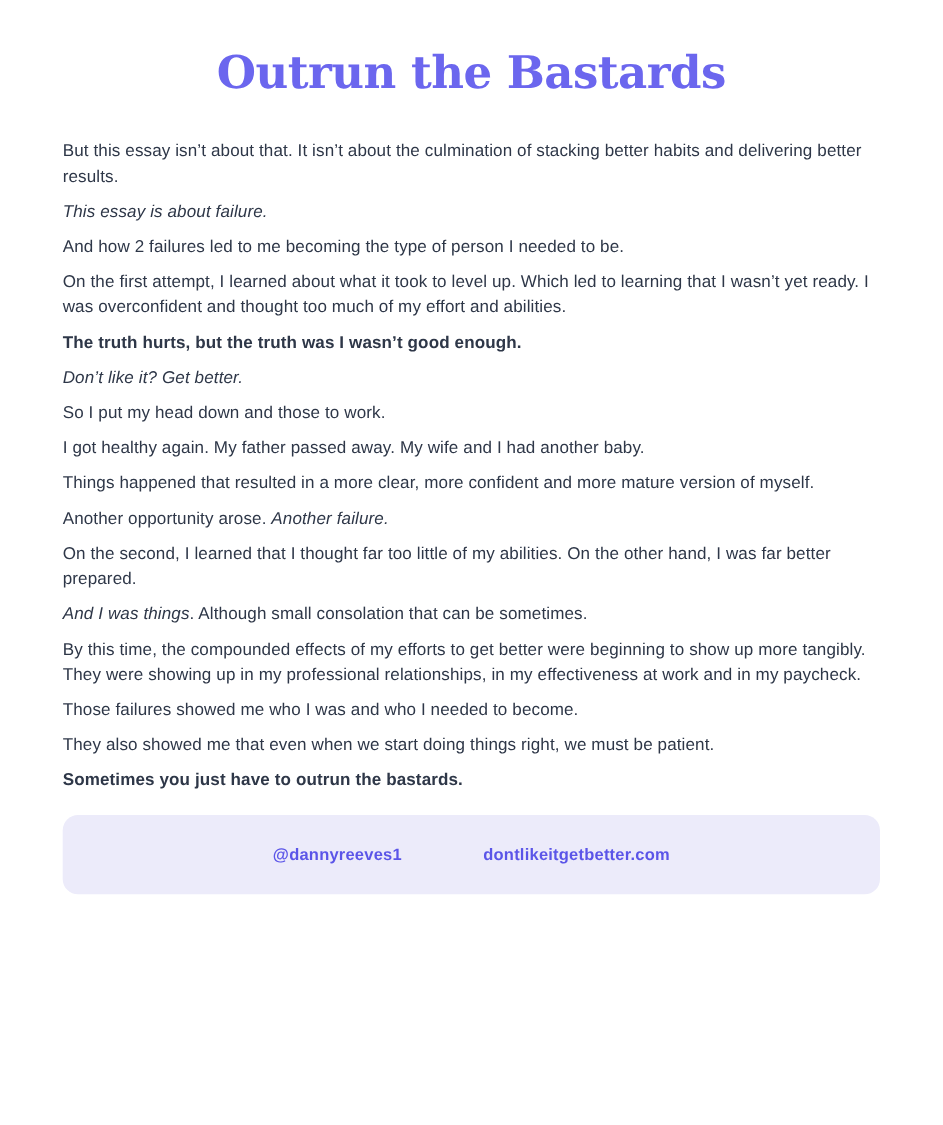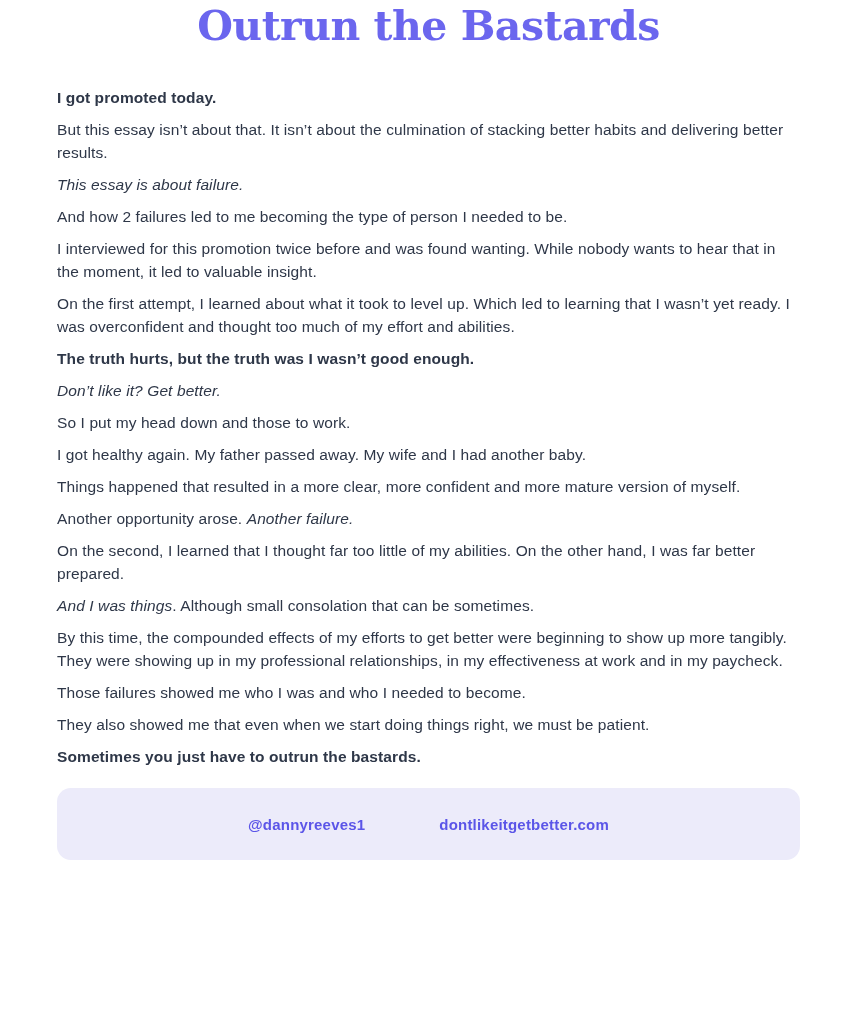"Outrun the Bastards" .page { padding-top: none -> 40px }
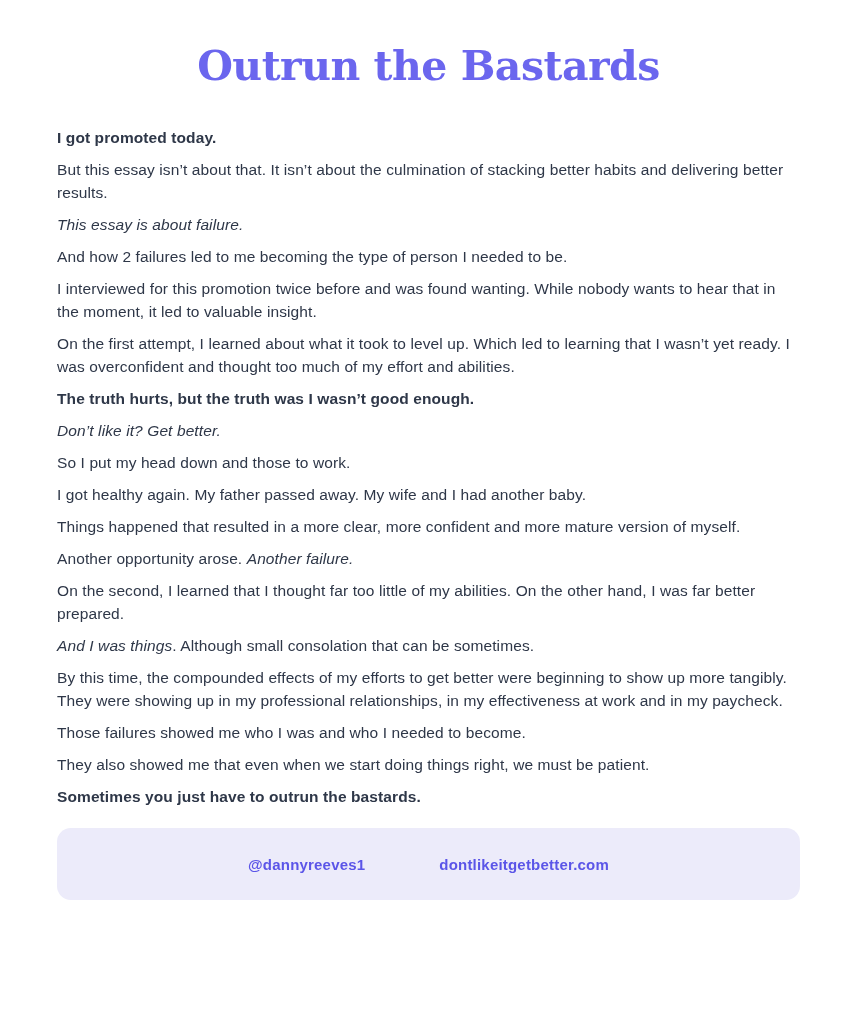"I got promoted today." p { html: <p><span>I got promoted today.</span></p> -> none }
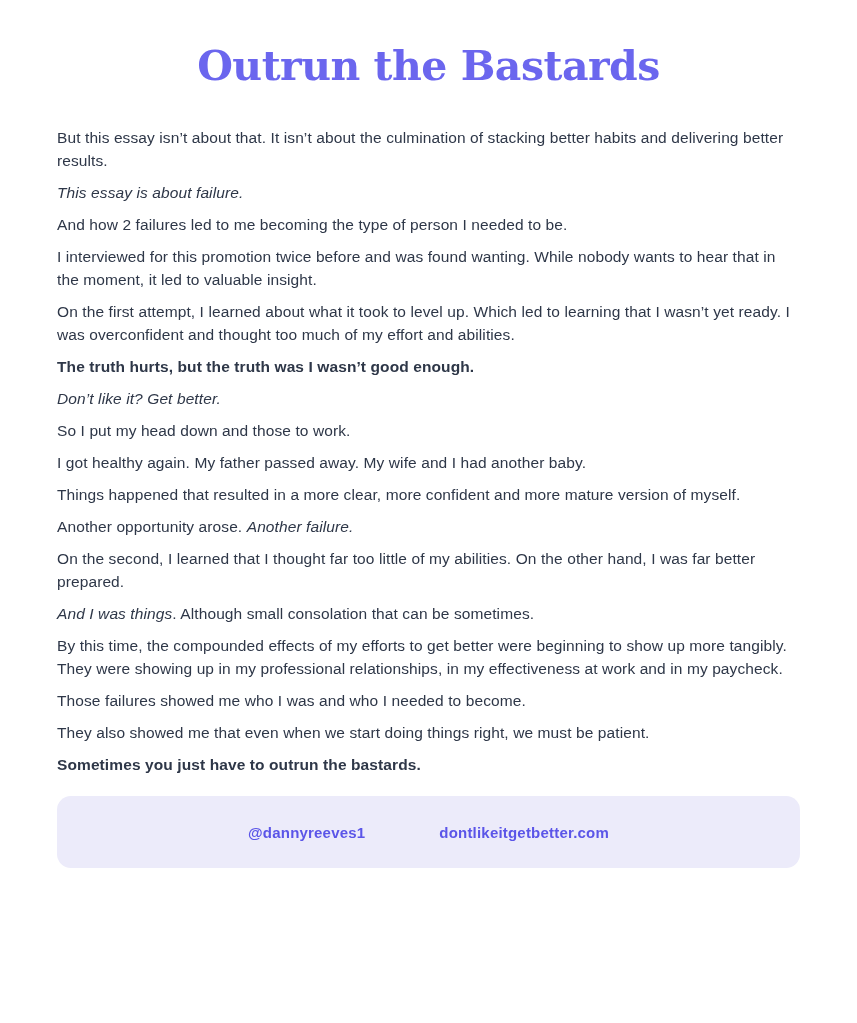"I interviewed for this promotion" p { html: <p><span>I interviewed for this promotion twice before and was found wanting. While nobody wants to hear that in the moment, it led to valuable insight.</span></p> -> none }
